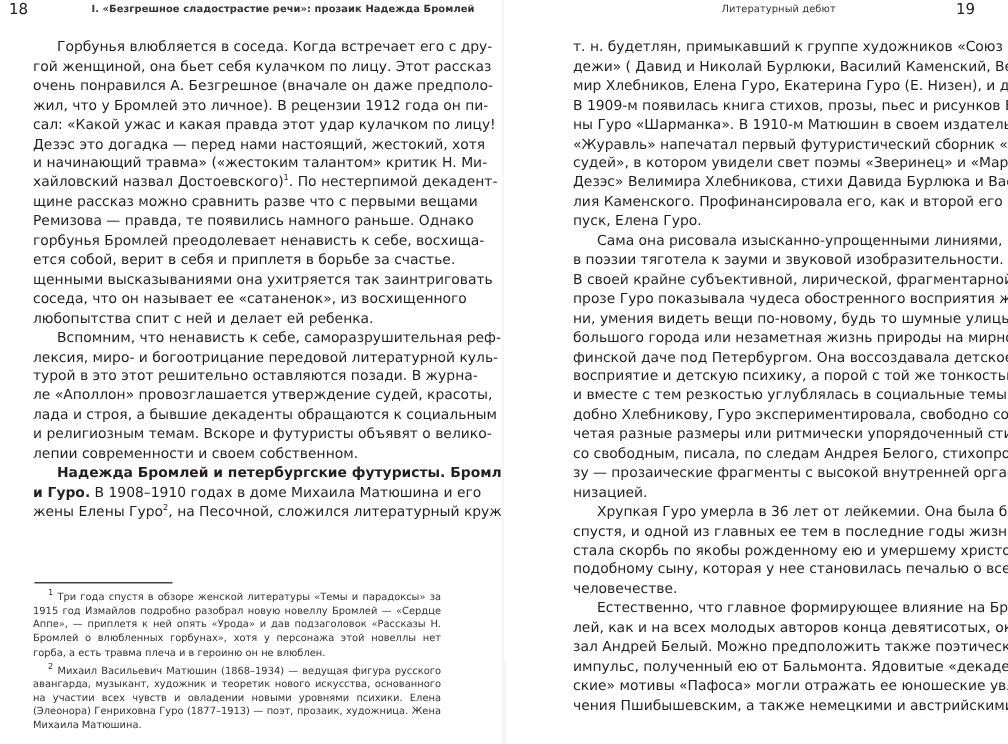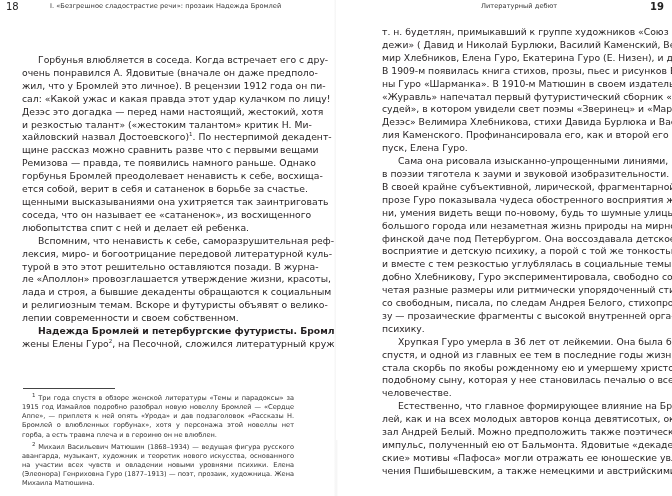"I. «Безгрешное сладострастие речи»:" .left .running-head { font-weight: none -> bold; left: 50px -> 61px }
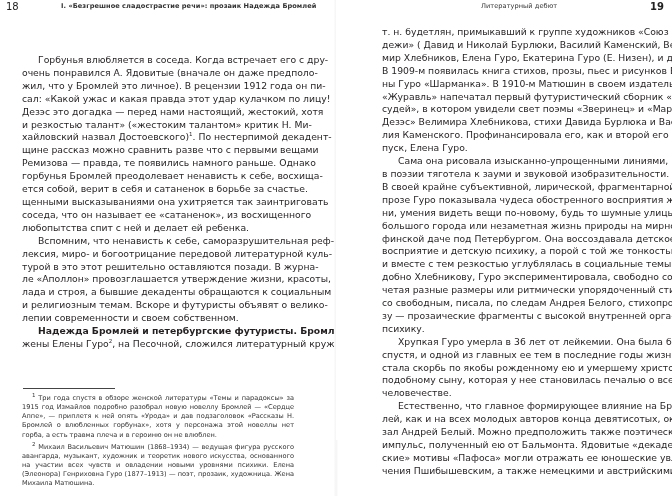"19" .right .page-num { font-weight: bold -> none; right: 8px -> 22px }
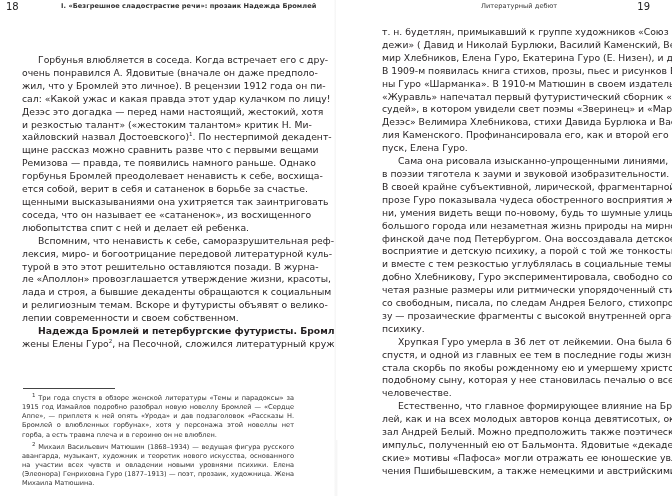"Горбунья влюбляется в соседа. Когда" .left .body-text { margin-top: 28px -> none }
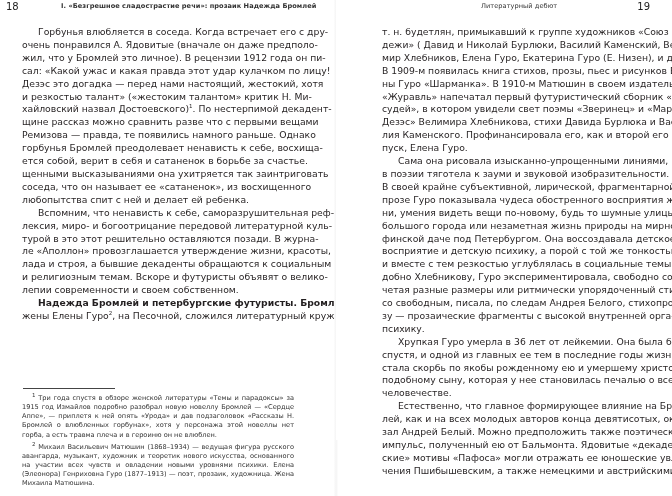"гой женщиной, она бьет себя" span.line { html: none -> <span>гой женщиной, она бьет себя кулачком по лицу. Этот рассказ</span> }
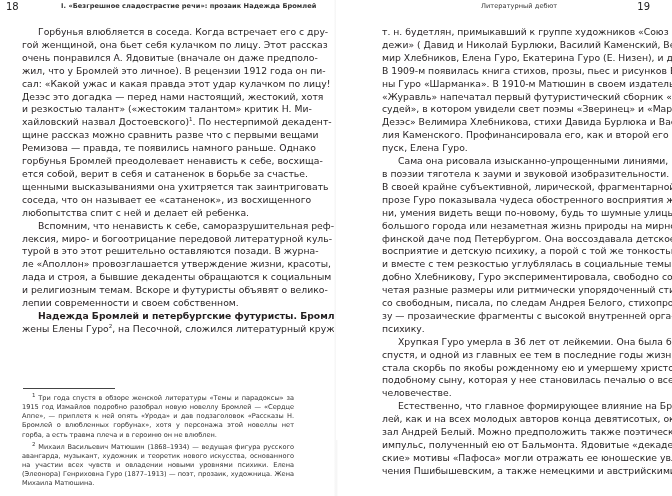"очень понравился А. Ядовитые (вначале" span.line { text: Ядовитые -> Безгрешное }
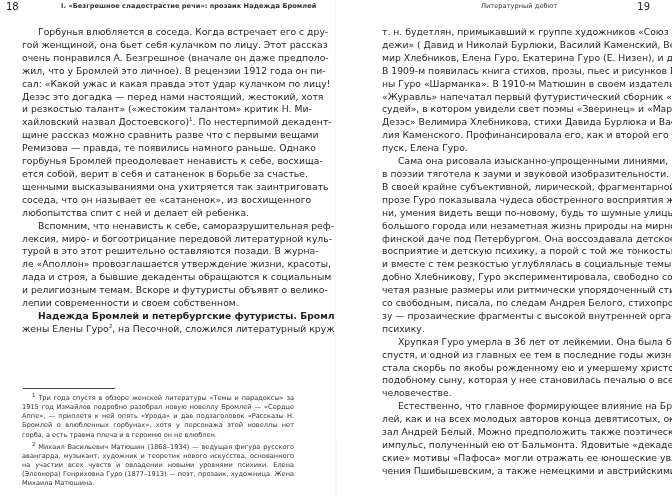"и резкостью талант» («жестоким талантом»" span.line { text: резкостью талант -> начинающий травма }
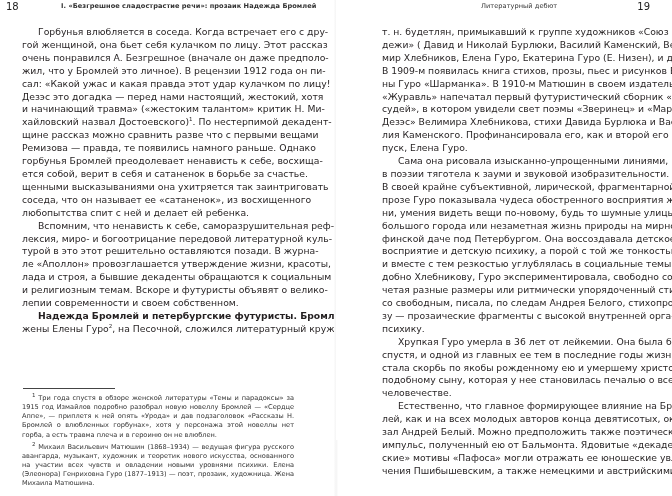"ется собой, верит в себя" span.line { text: сатаненок -> приплетя }
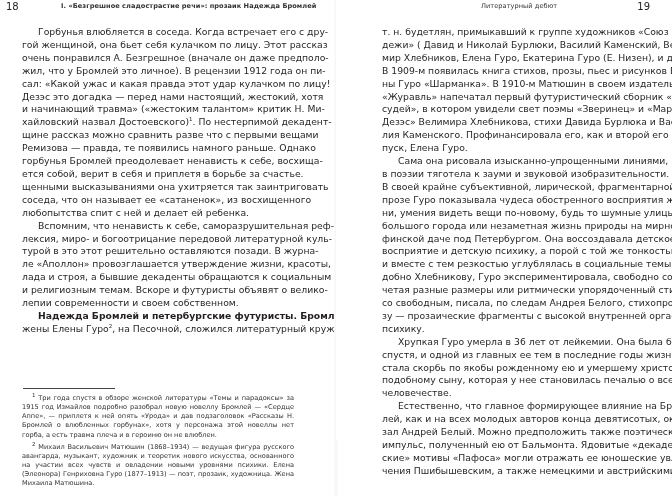"ле «Аполлон» провозглашается утверждение" span.line { text: жизни -> судей }
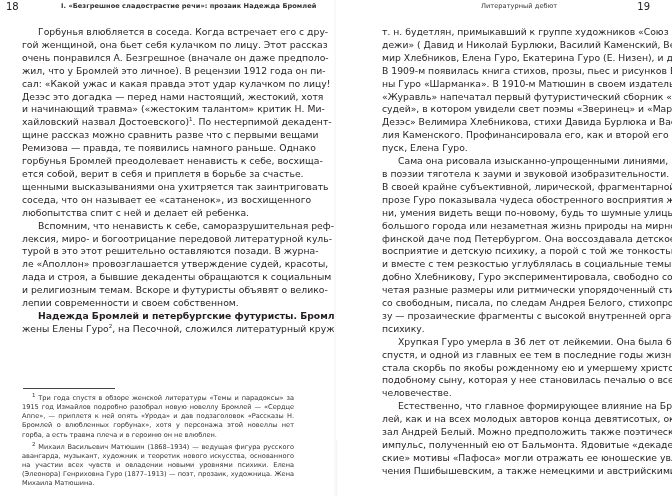"и Гуро. В 1908–1910 годах" span.line { html: none -> <span><span>и Гуро.</span> В 1908–1910 годах в доме Михаила Матюшина и его</span> }
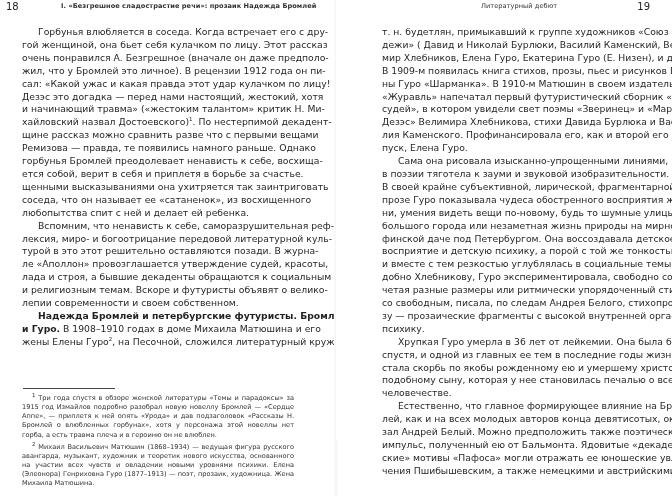"психику." span.line { text: психику -> низацией }
